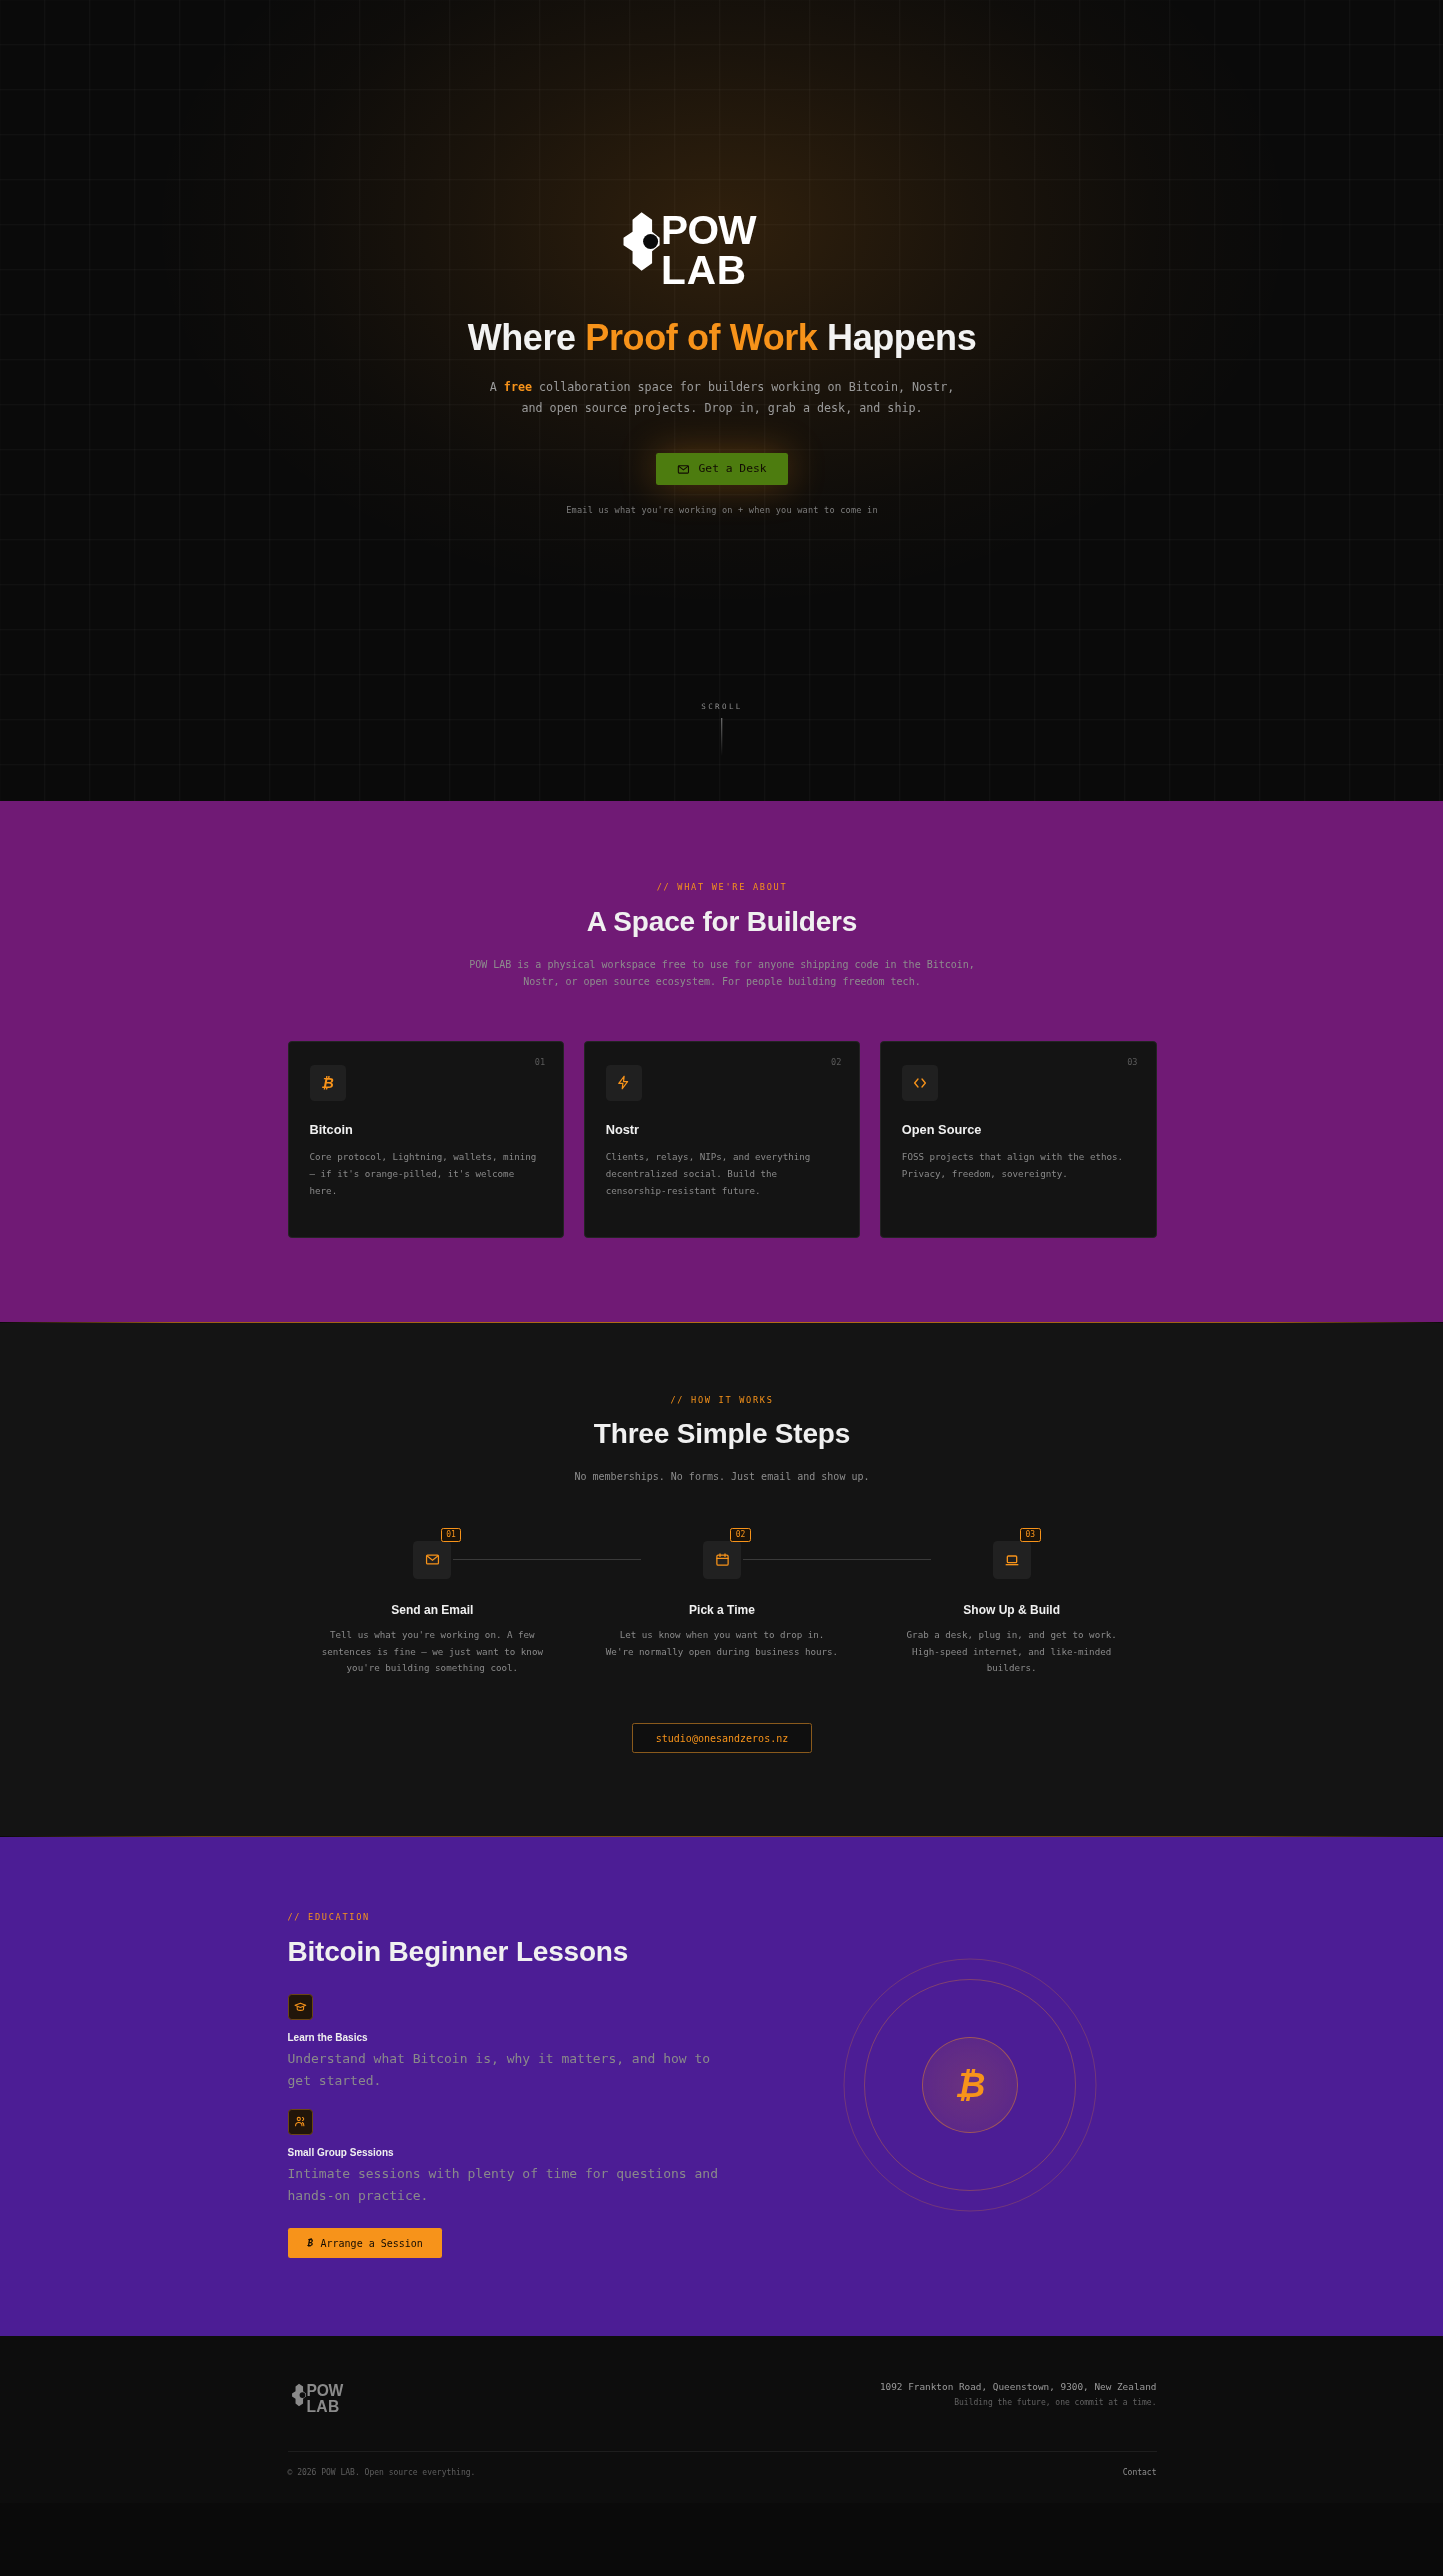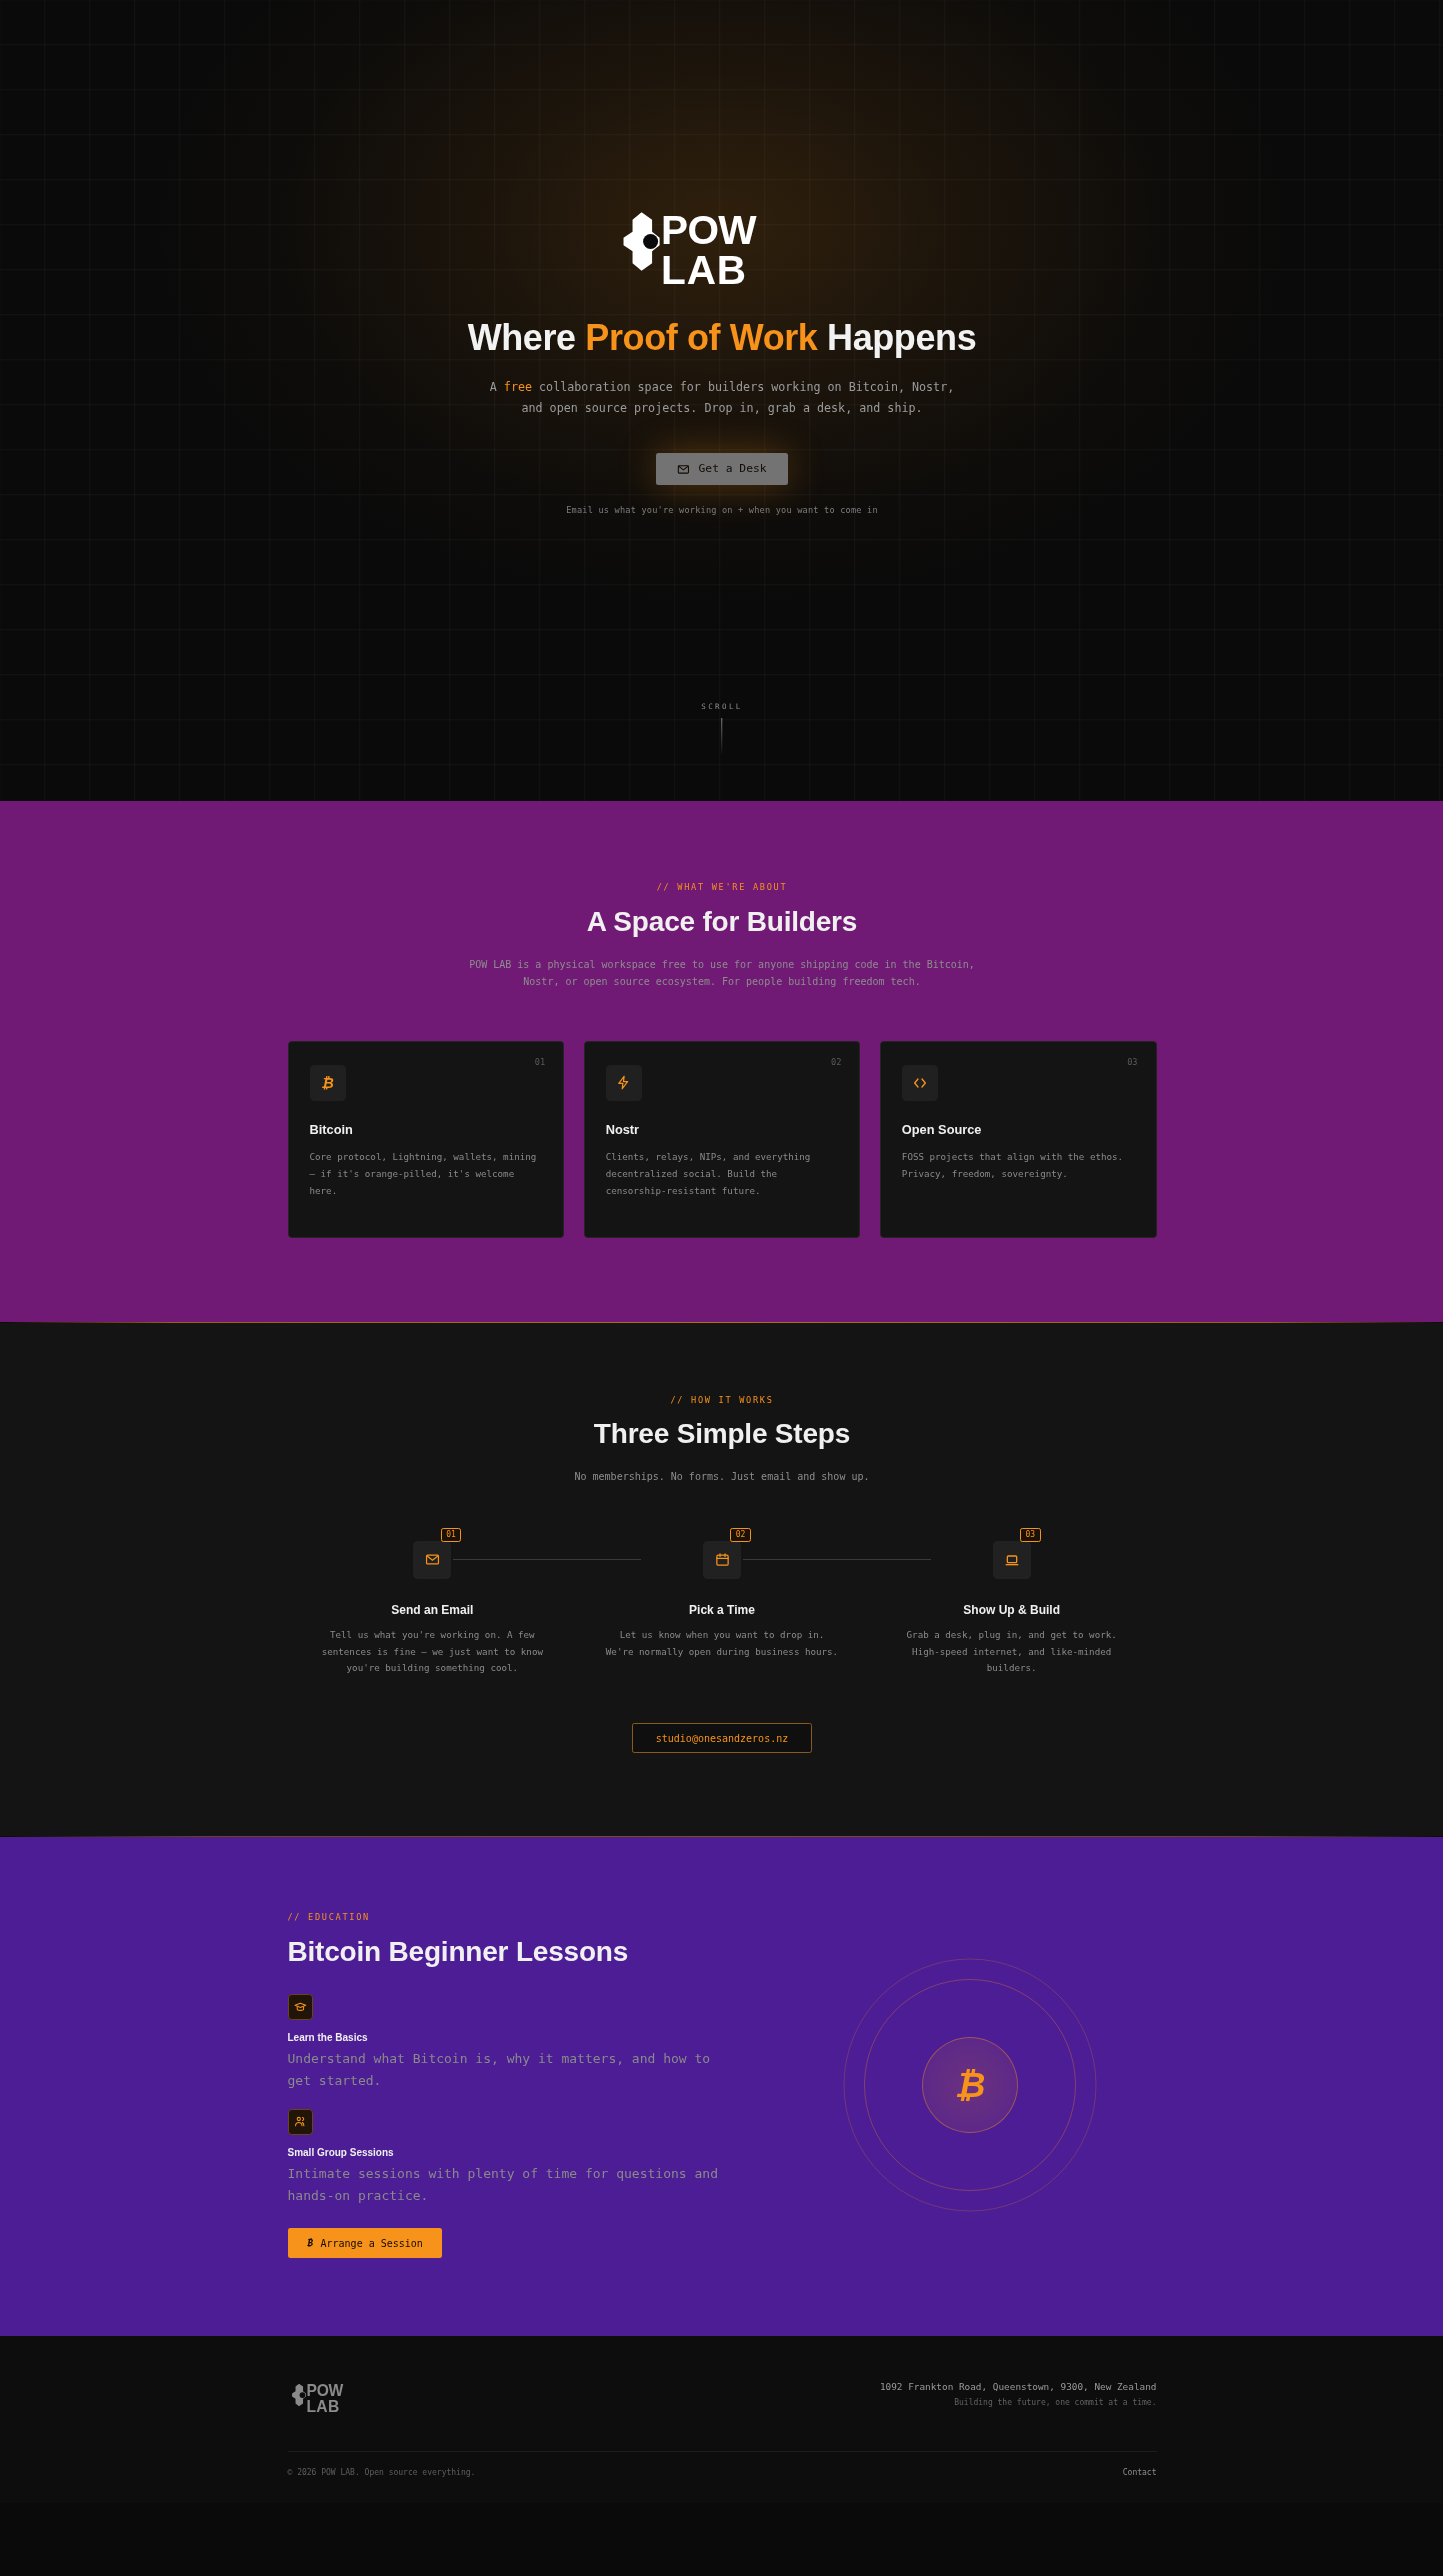"free" .hero-sub b { font-weight: 400 -> 700 }
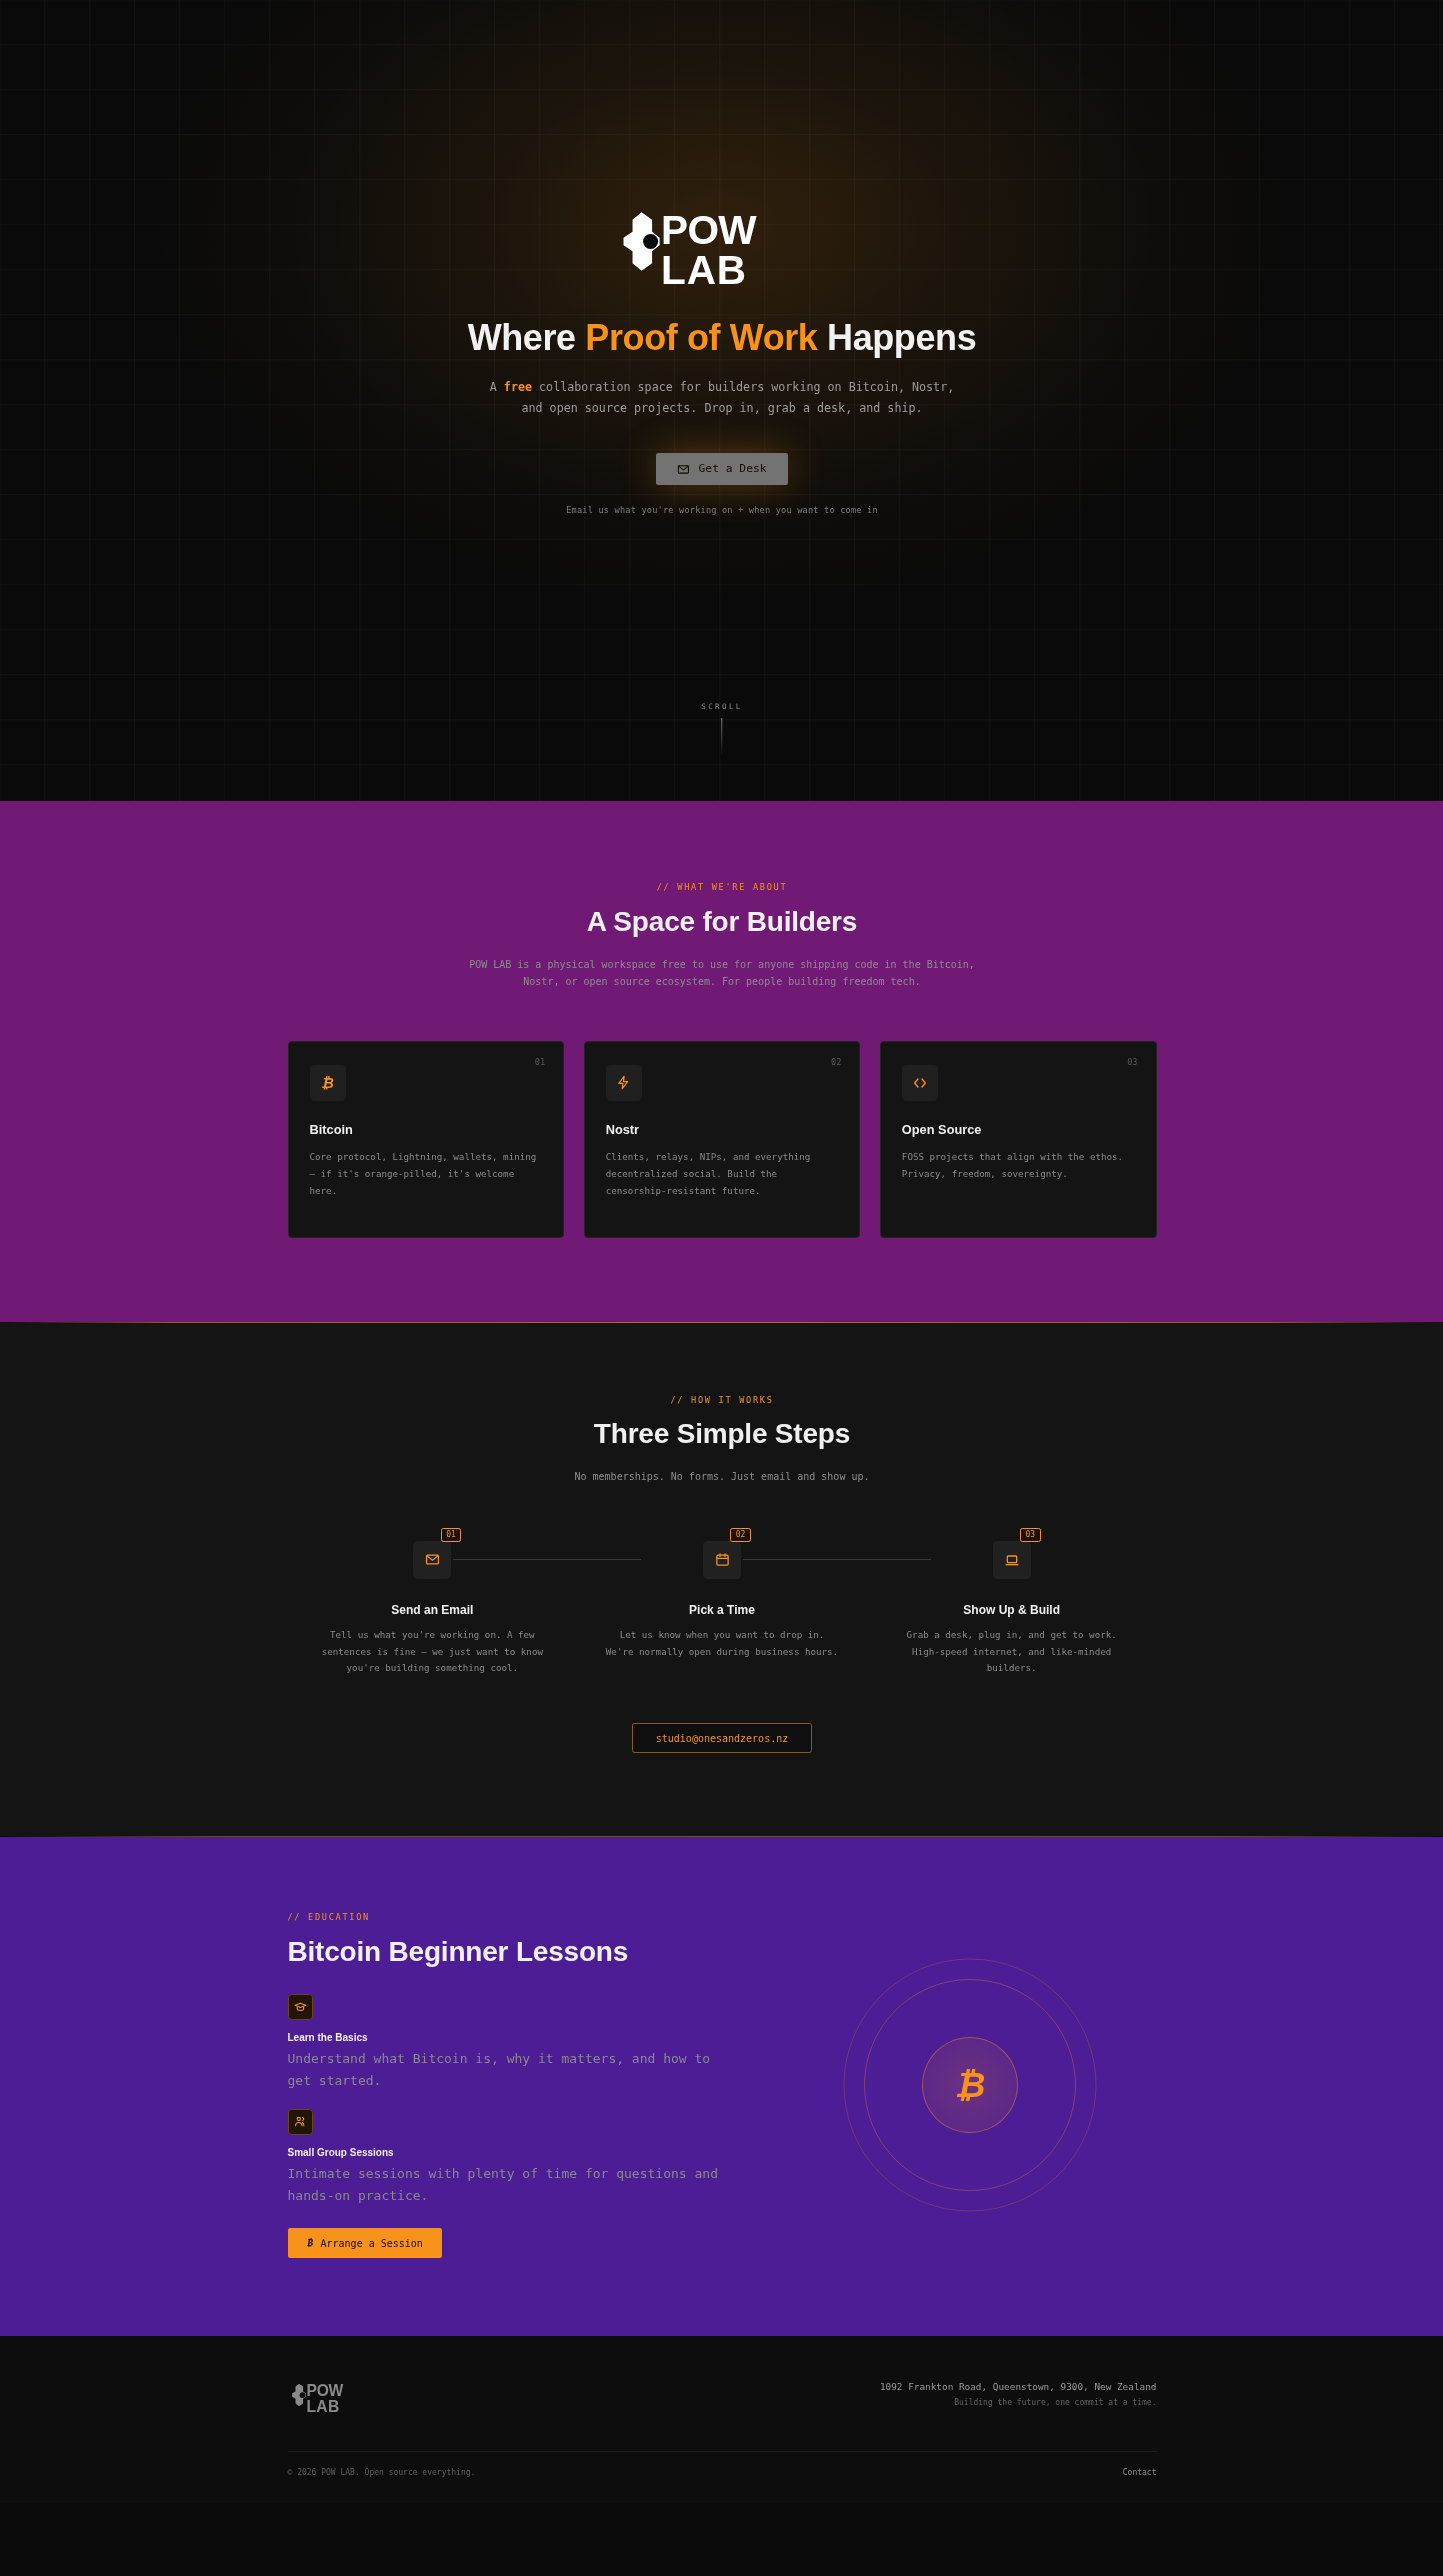"Get a Desk" .btn-primary { background: #737373 -> #4d7c0f }
